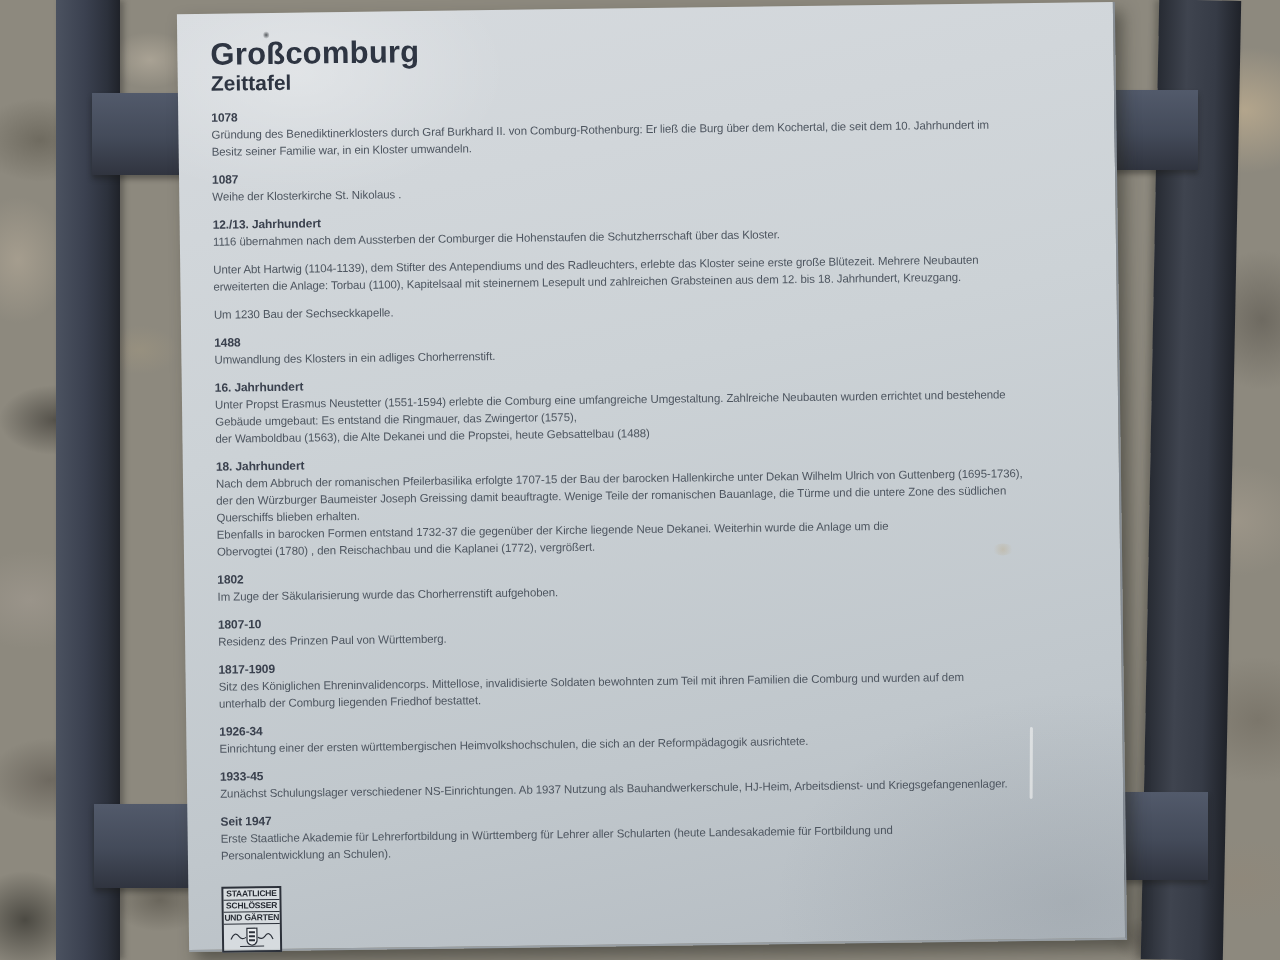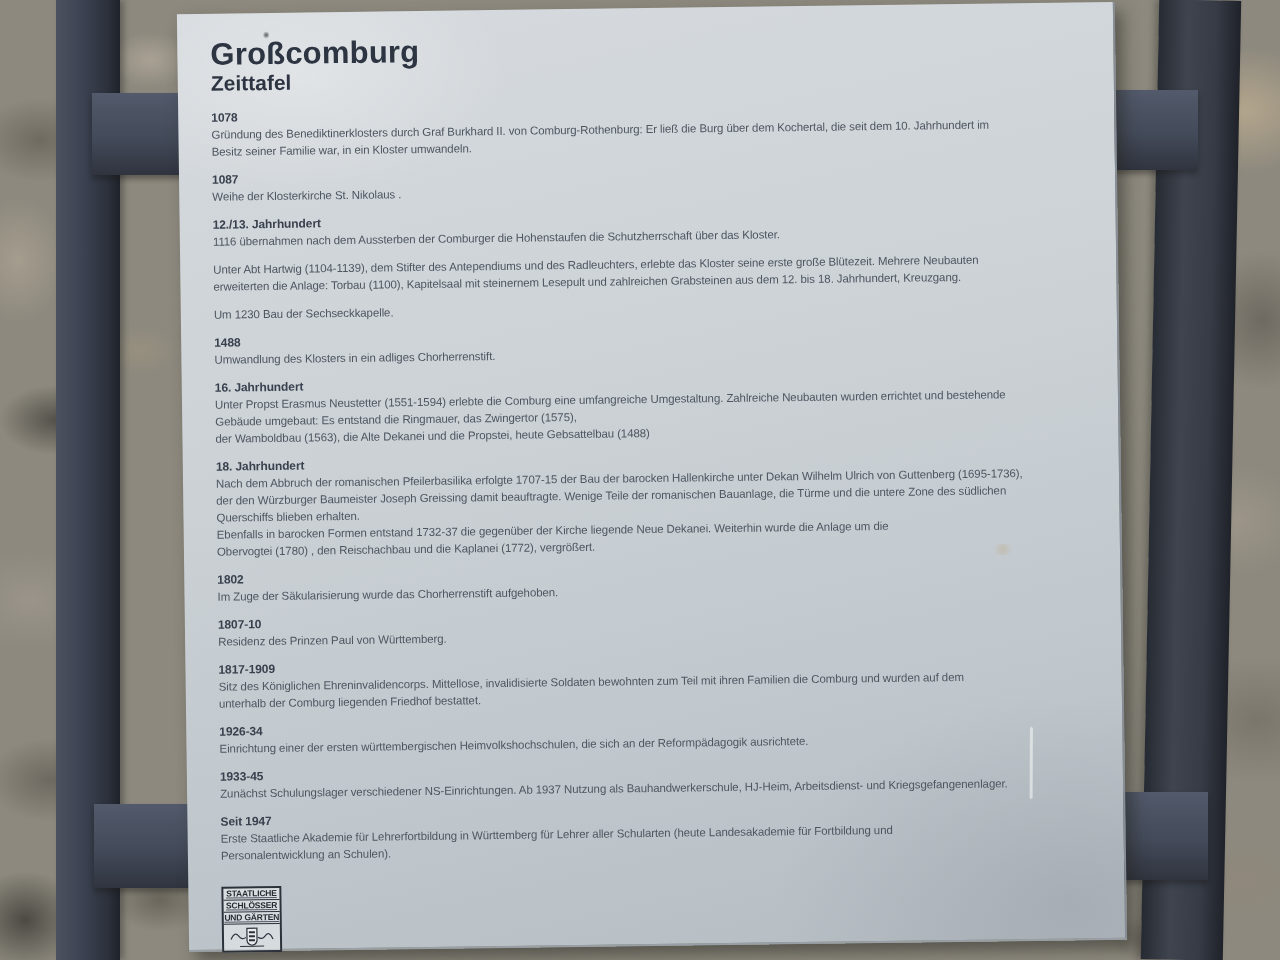"STAATLICHE" .logo { text-decoration: underline -> none }
